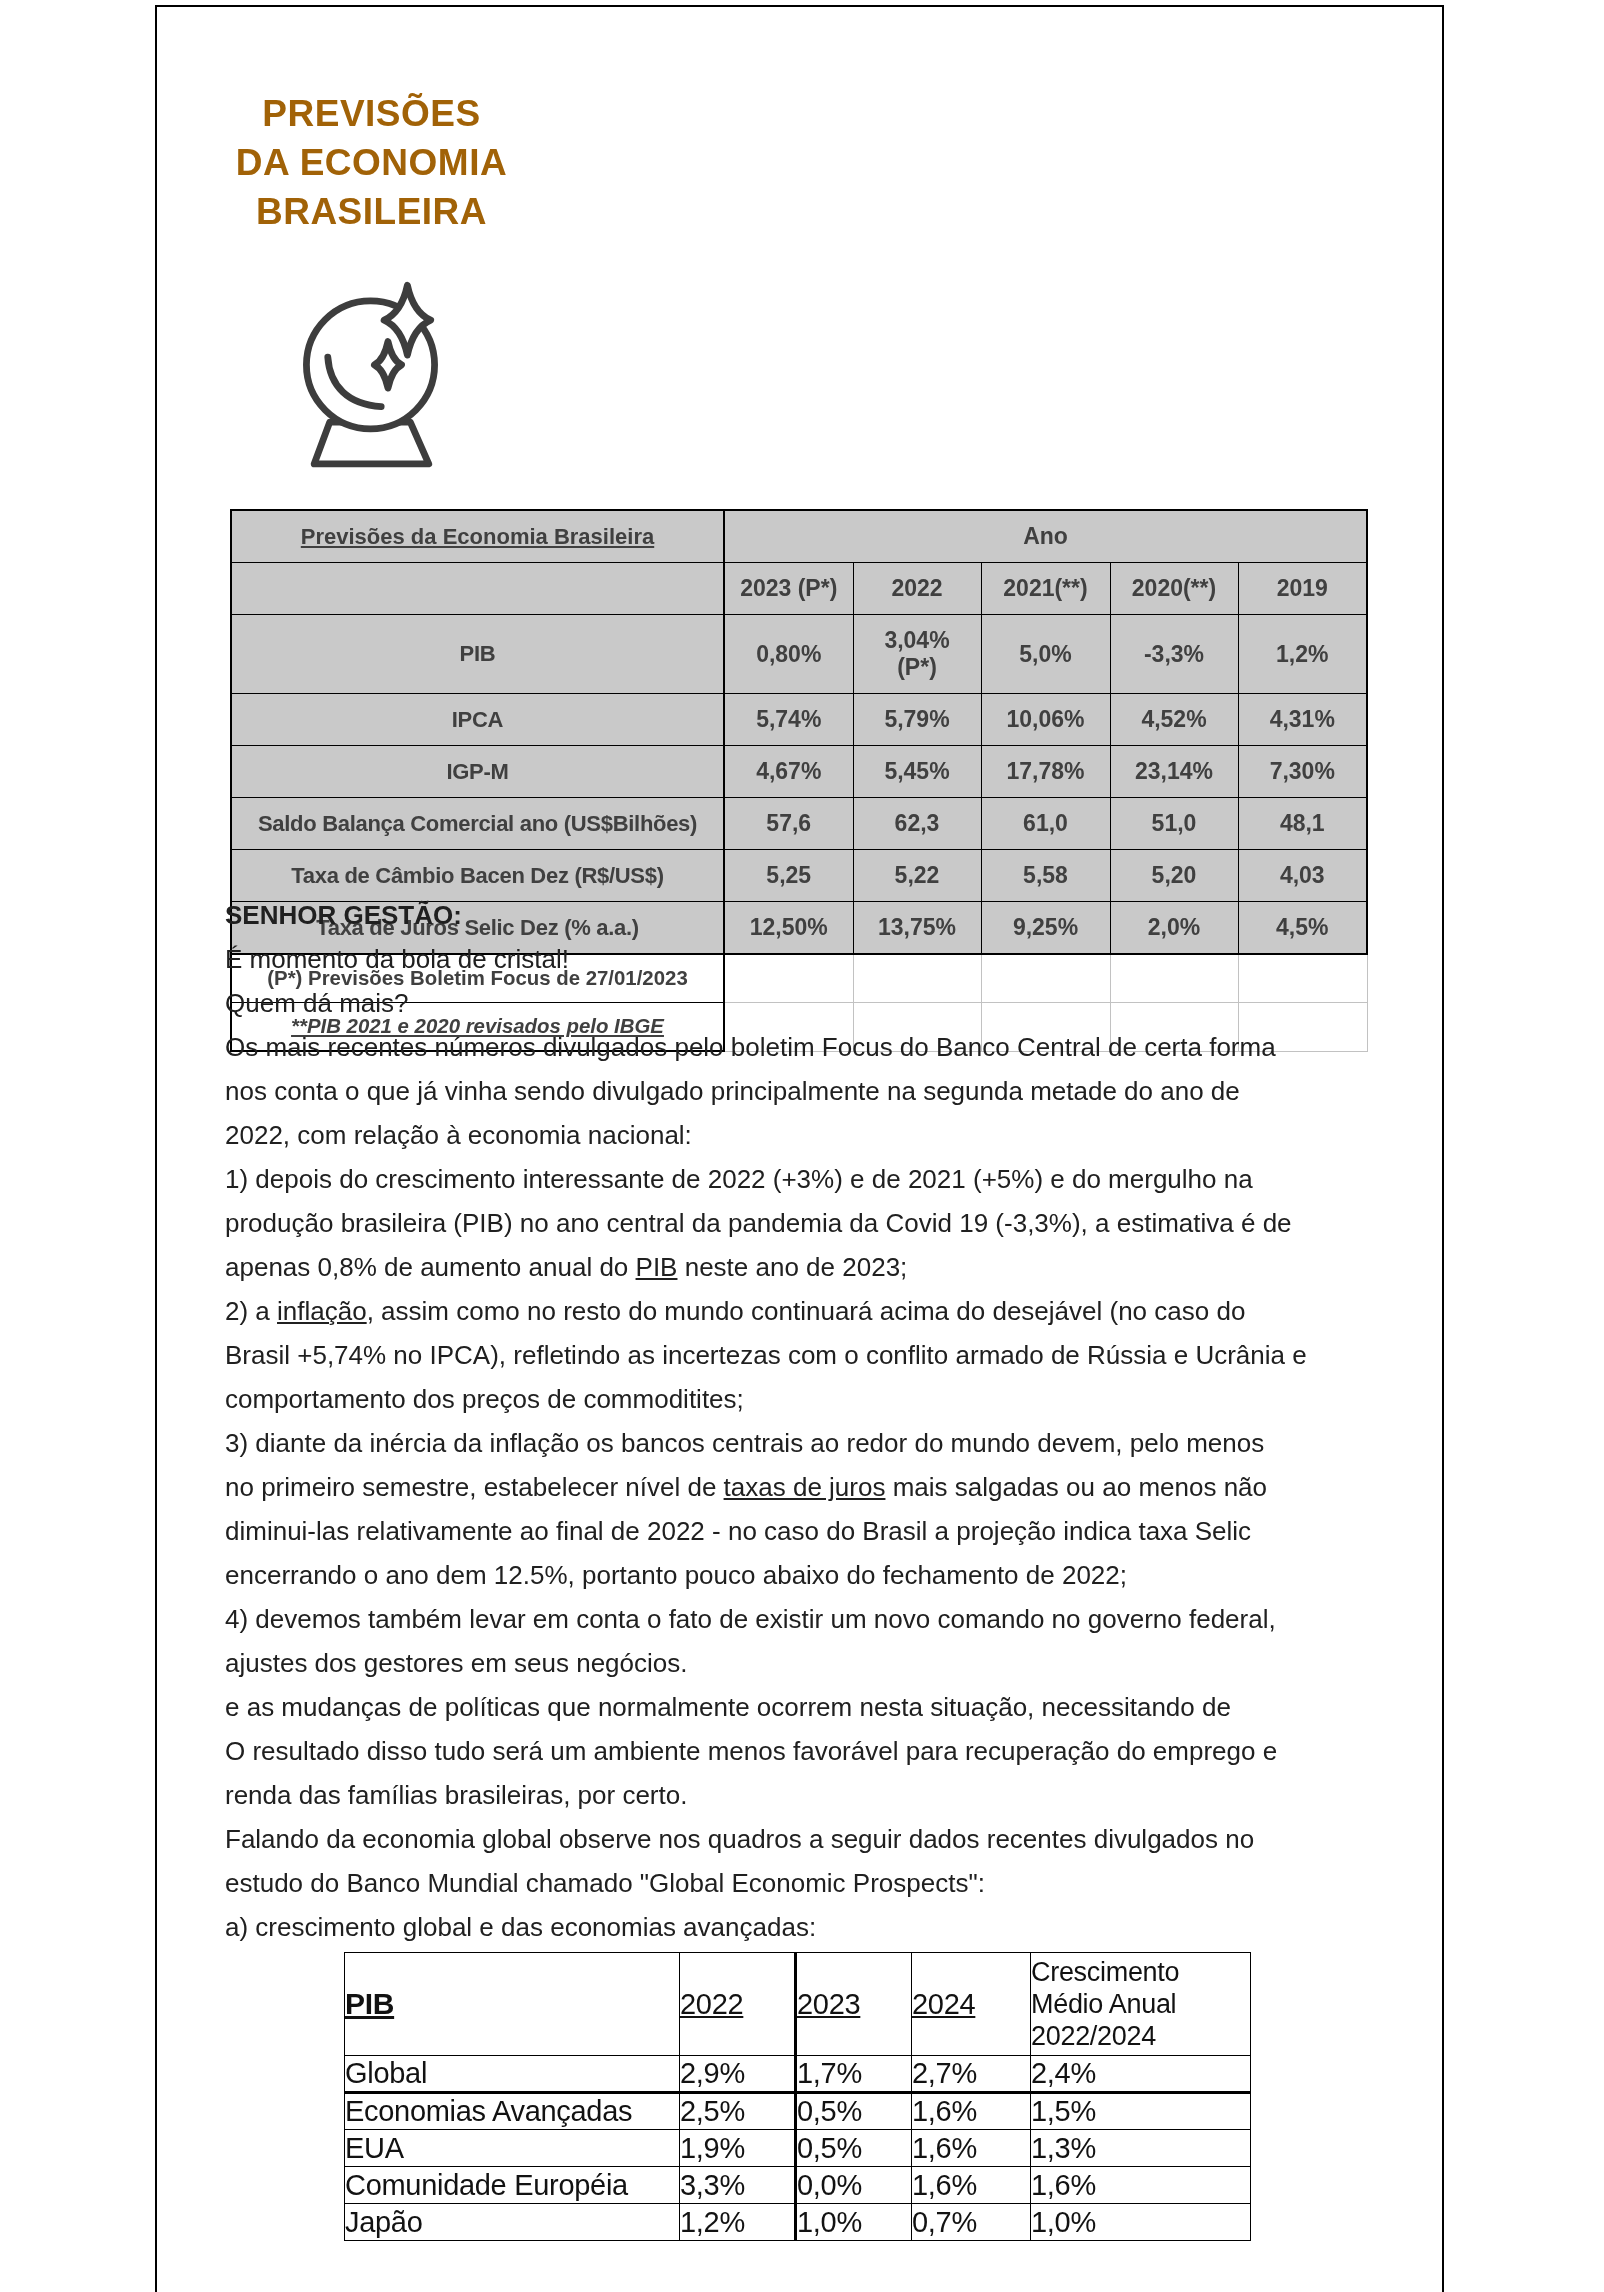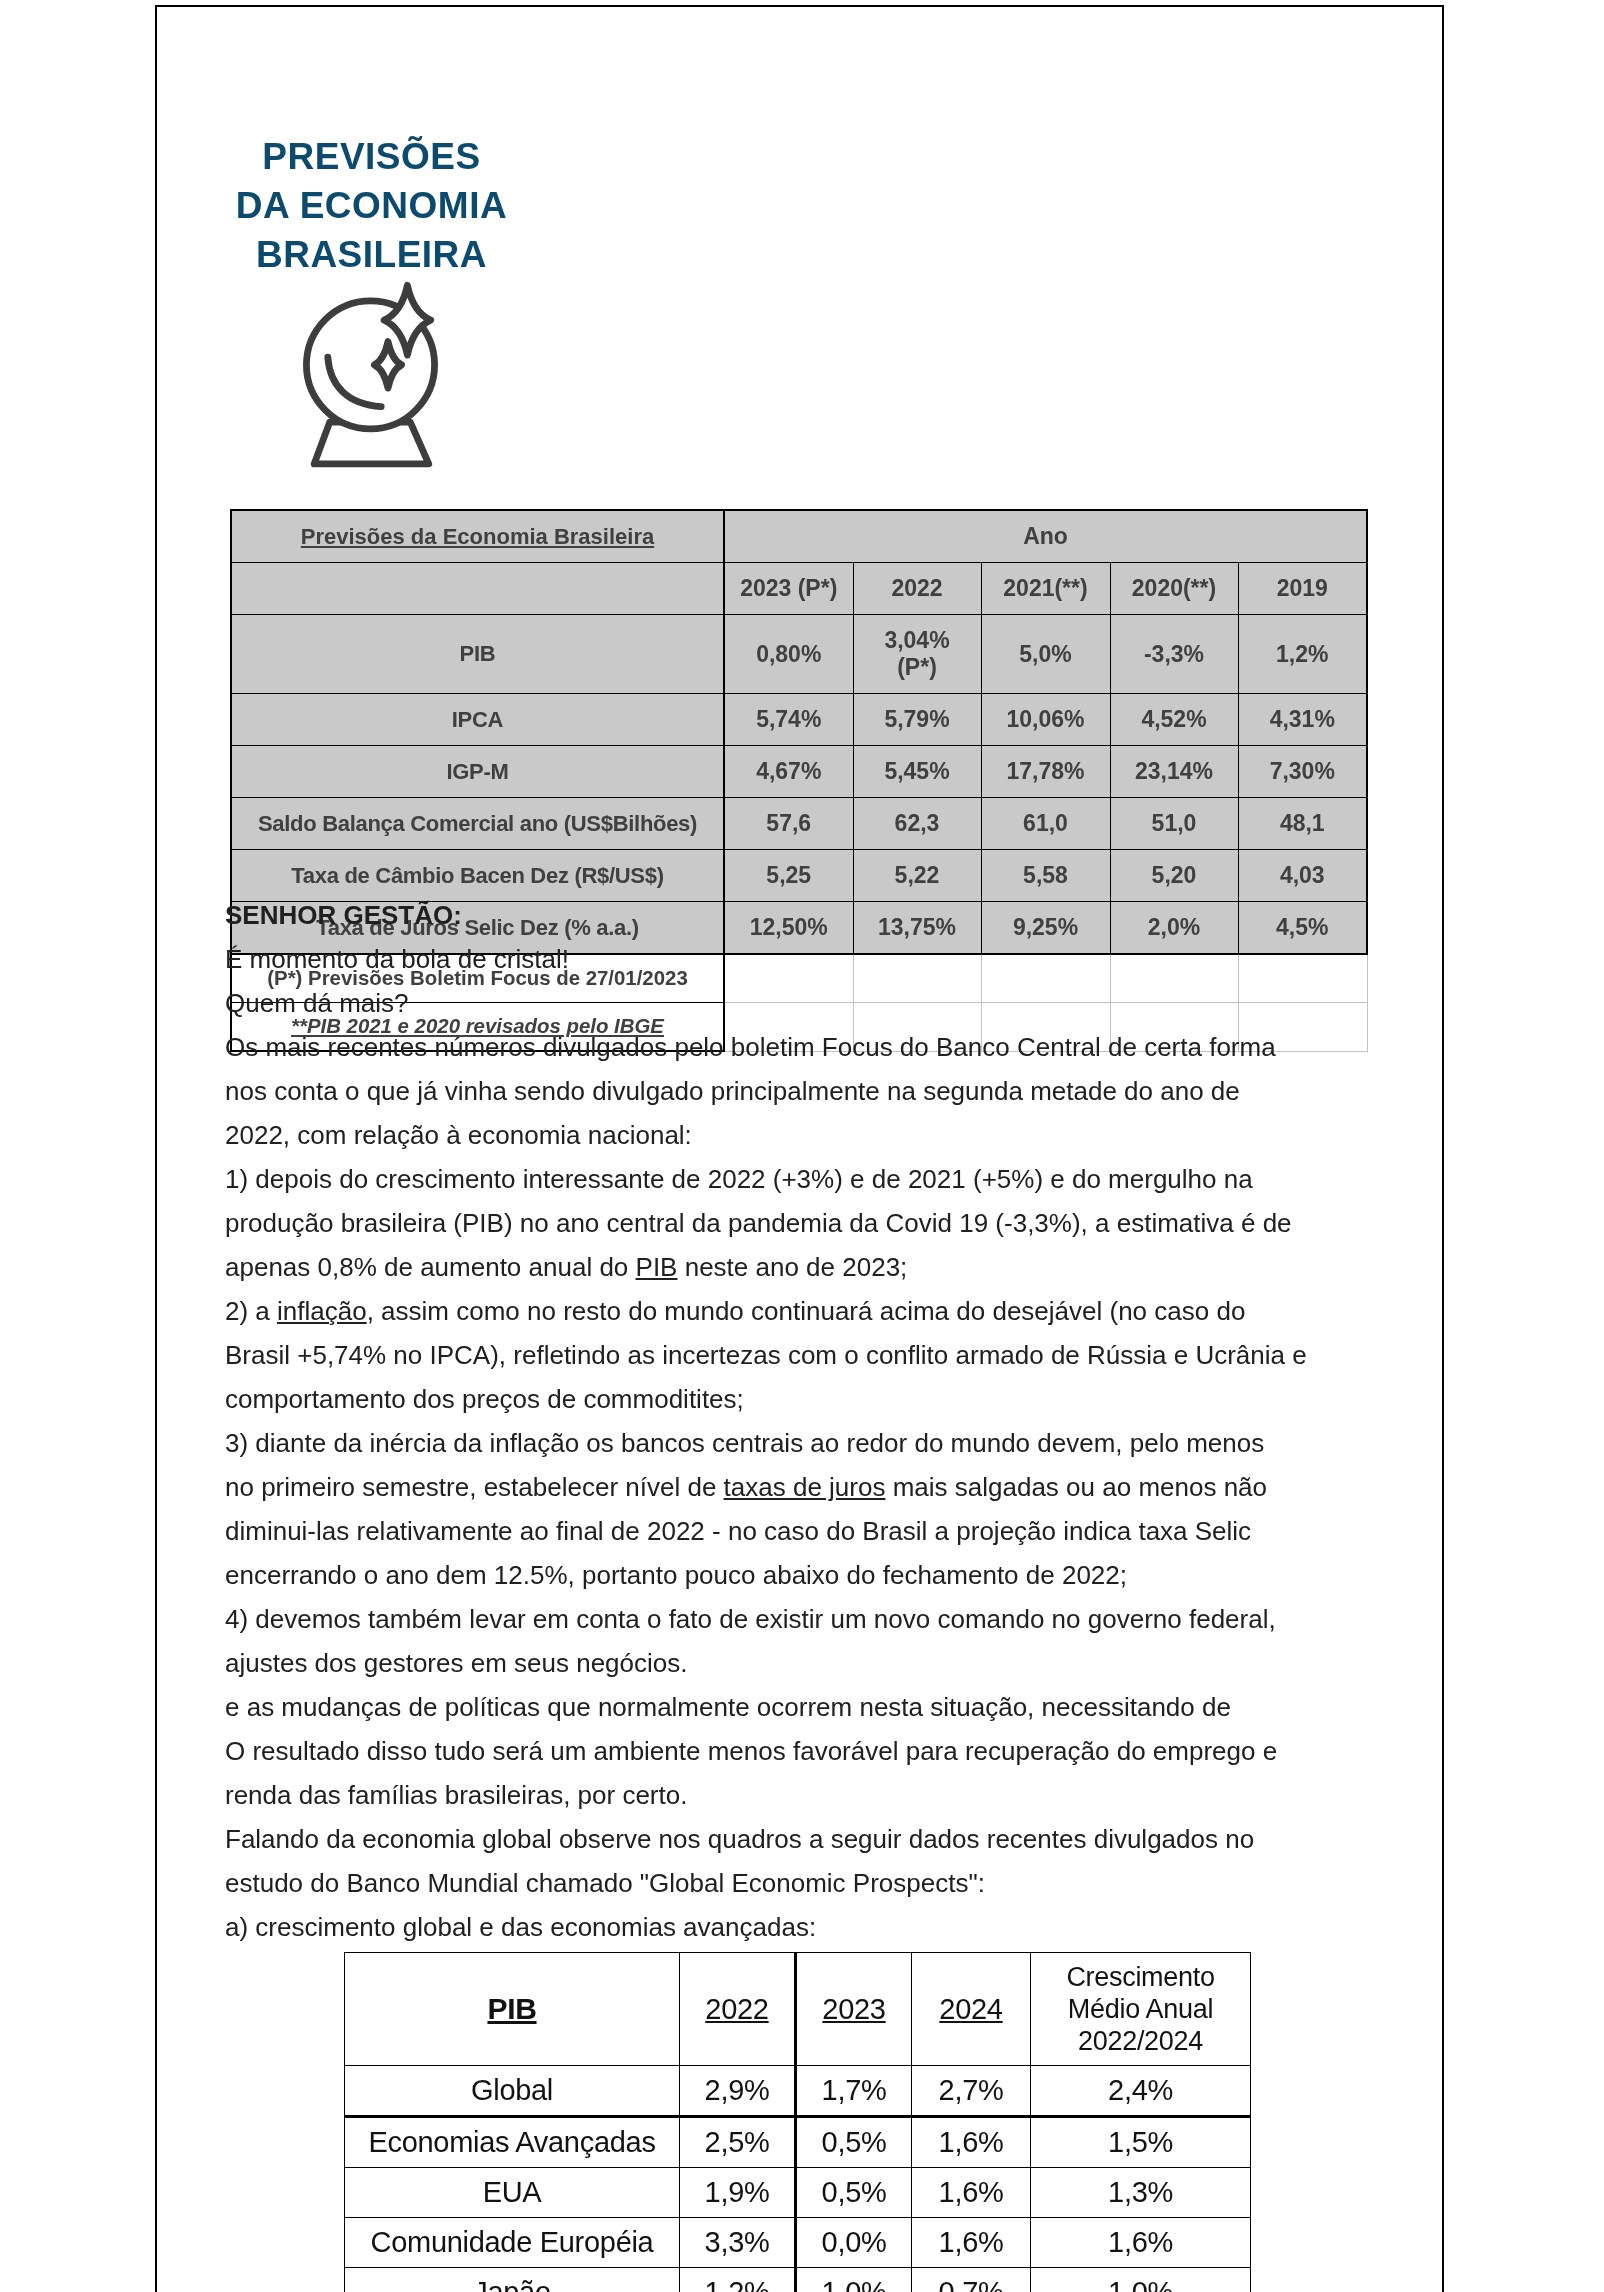"PREVISÕES" div.title { color: #0c4a6e -> #a16207; margin-top: 43px -> none }
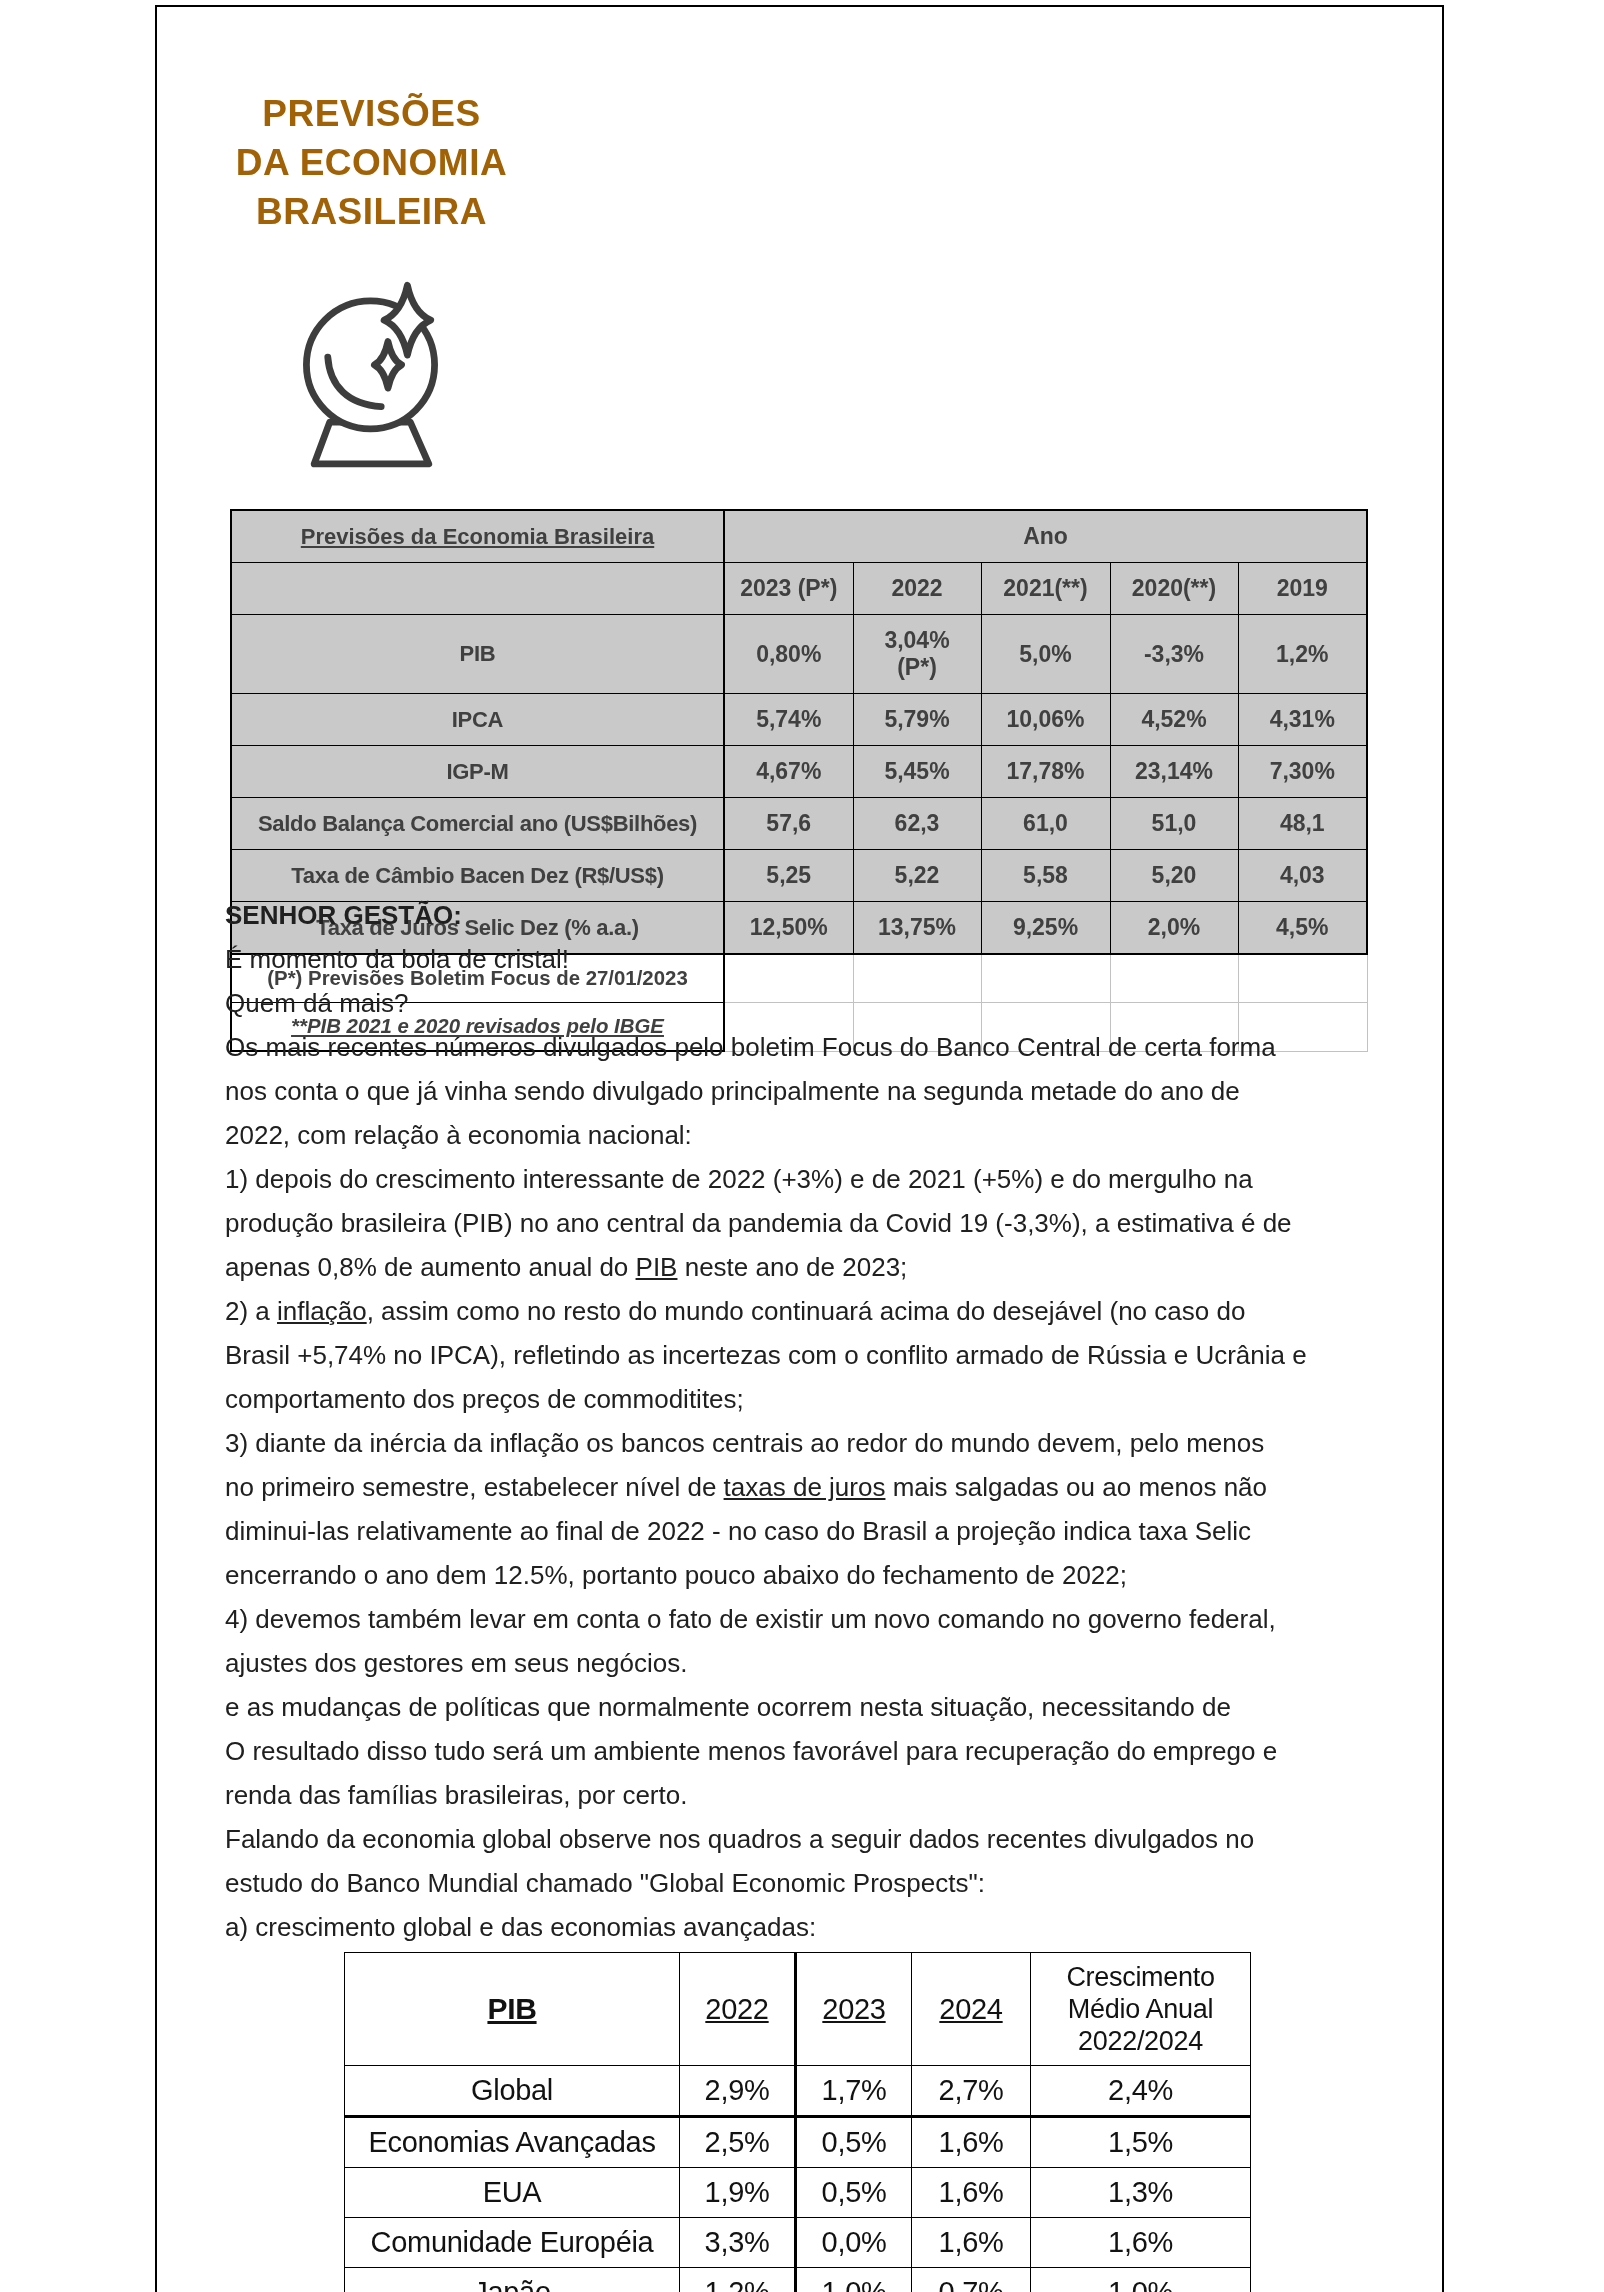"Crescimento" .t2 td { padding: 8px -> 0; text-align: center -> left }
